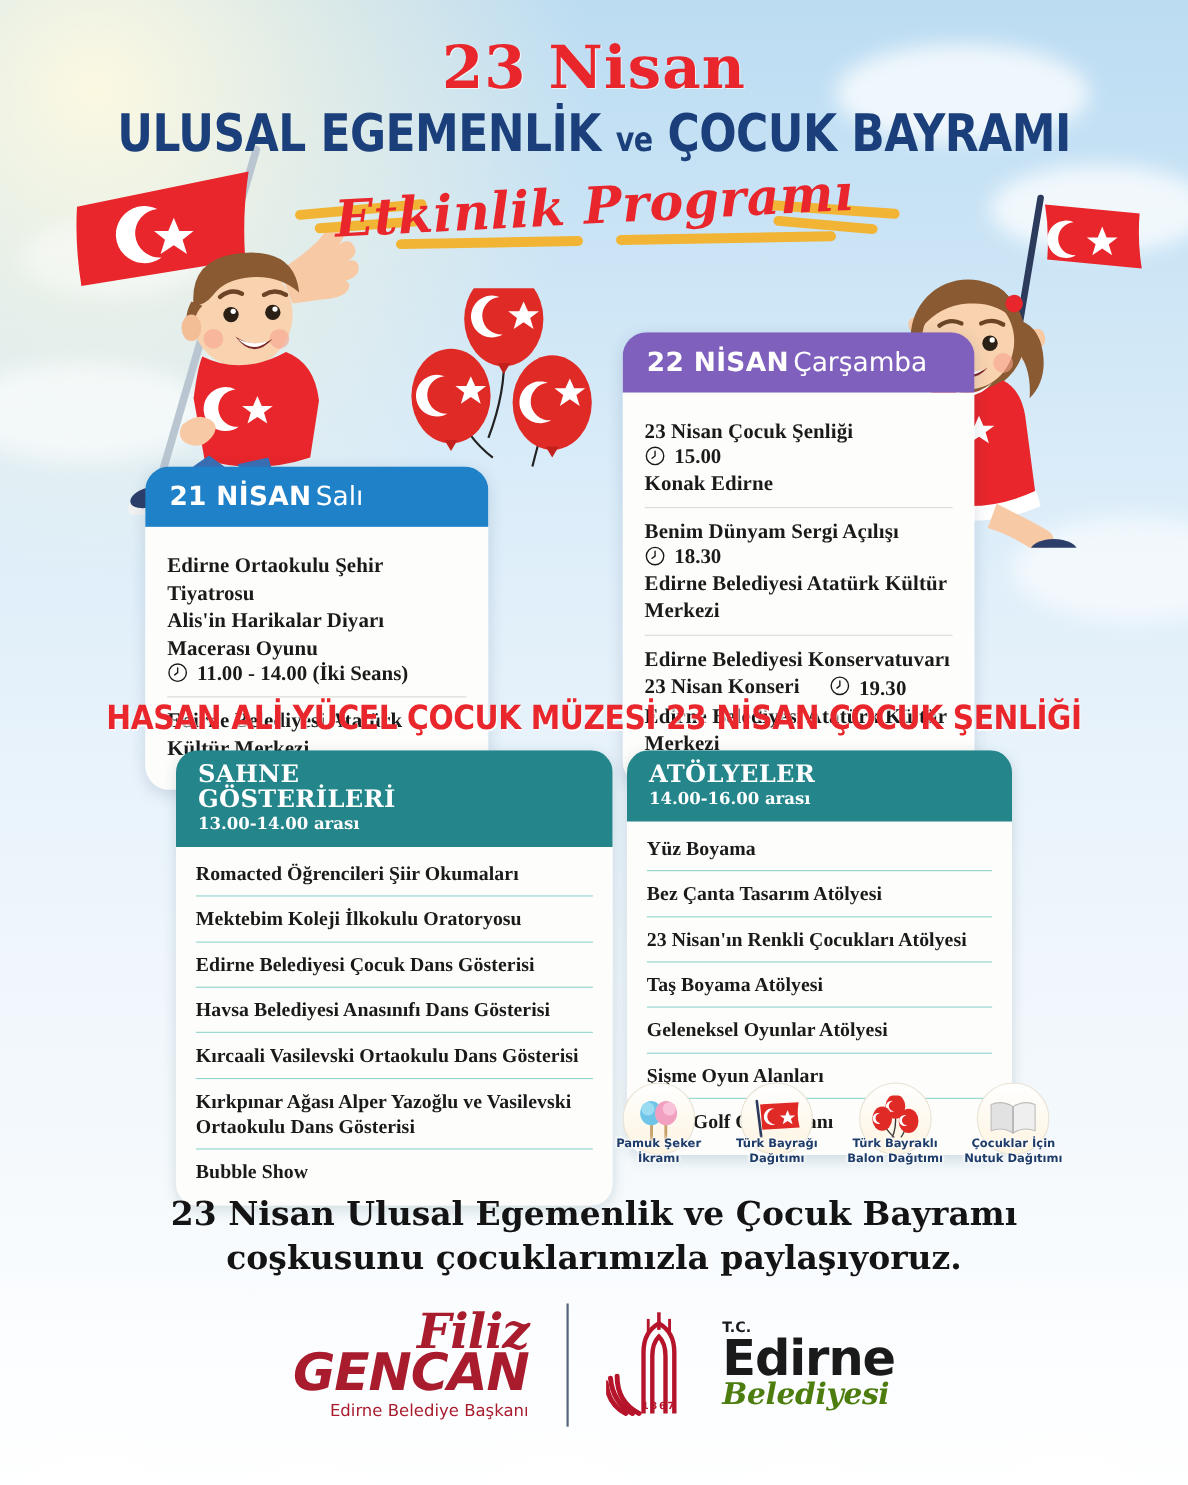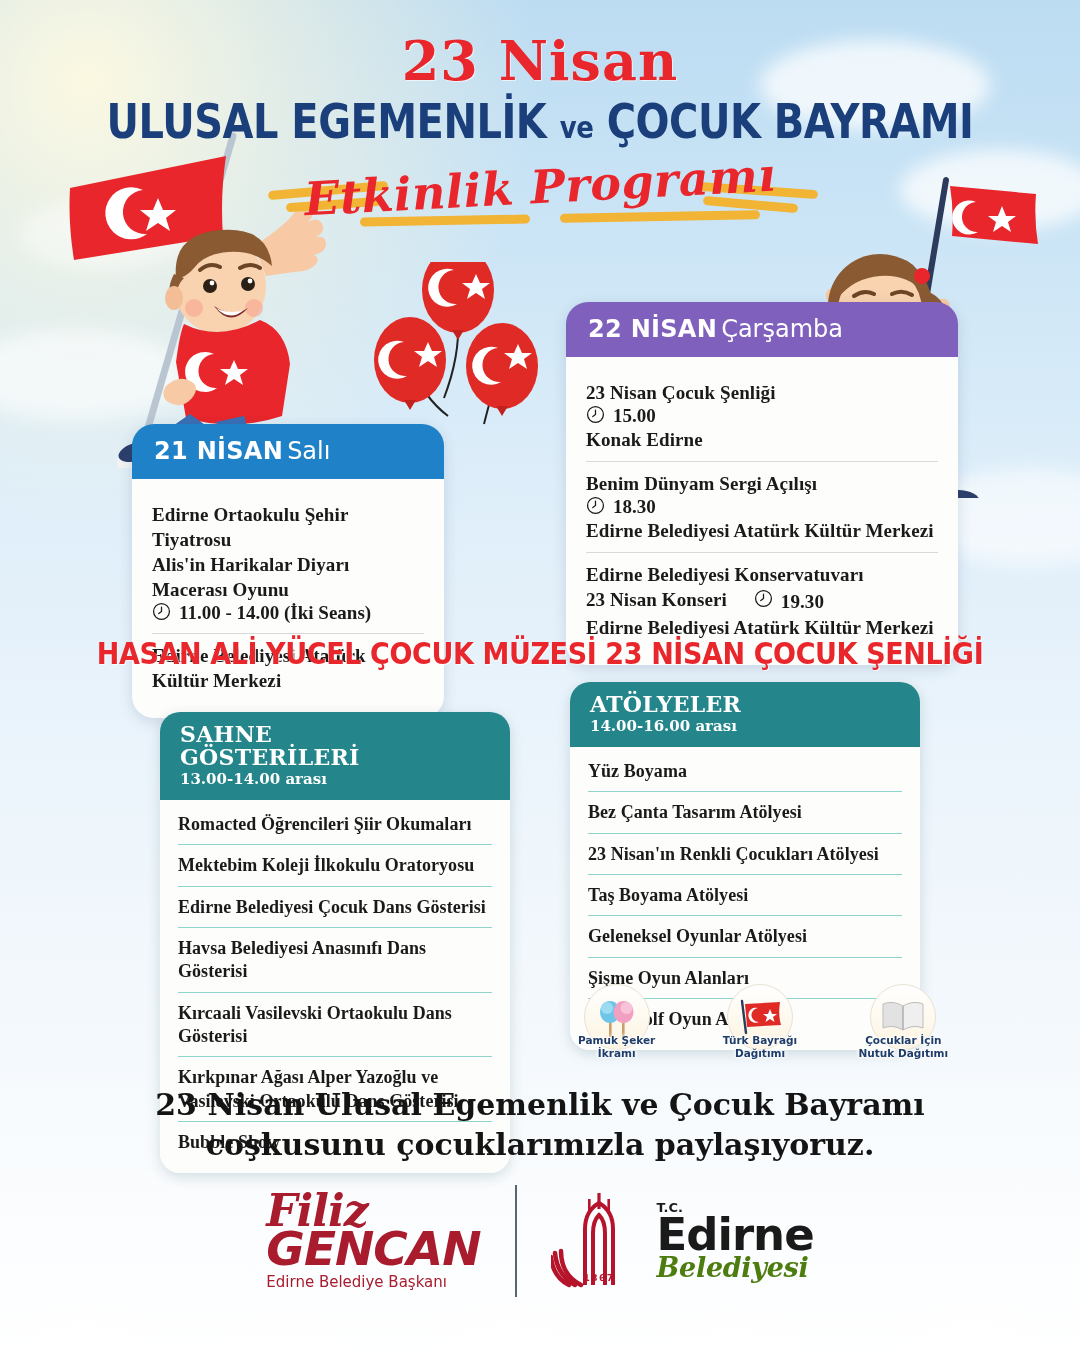"22 NİSAN Çarşamba" #card22 { width: 392px -> 320px }
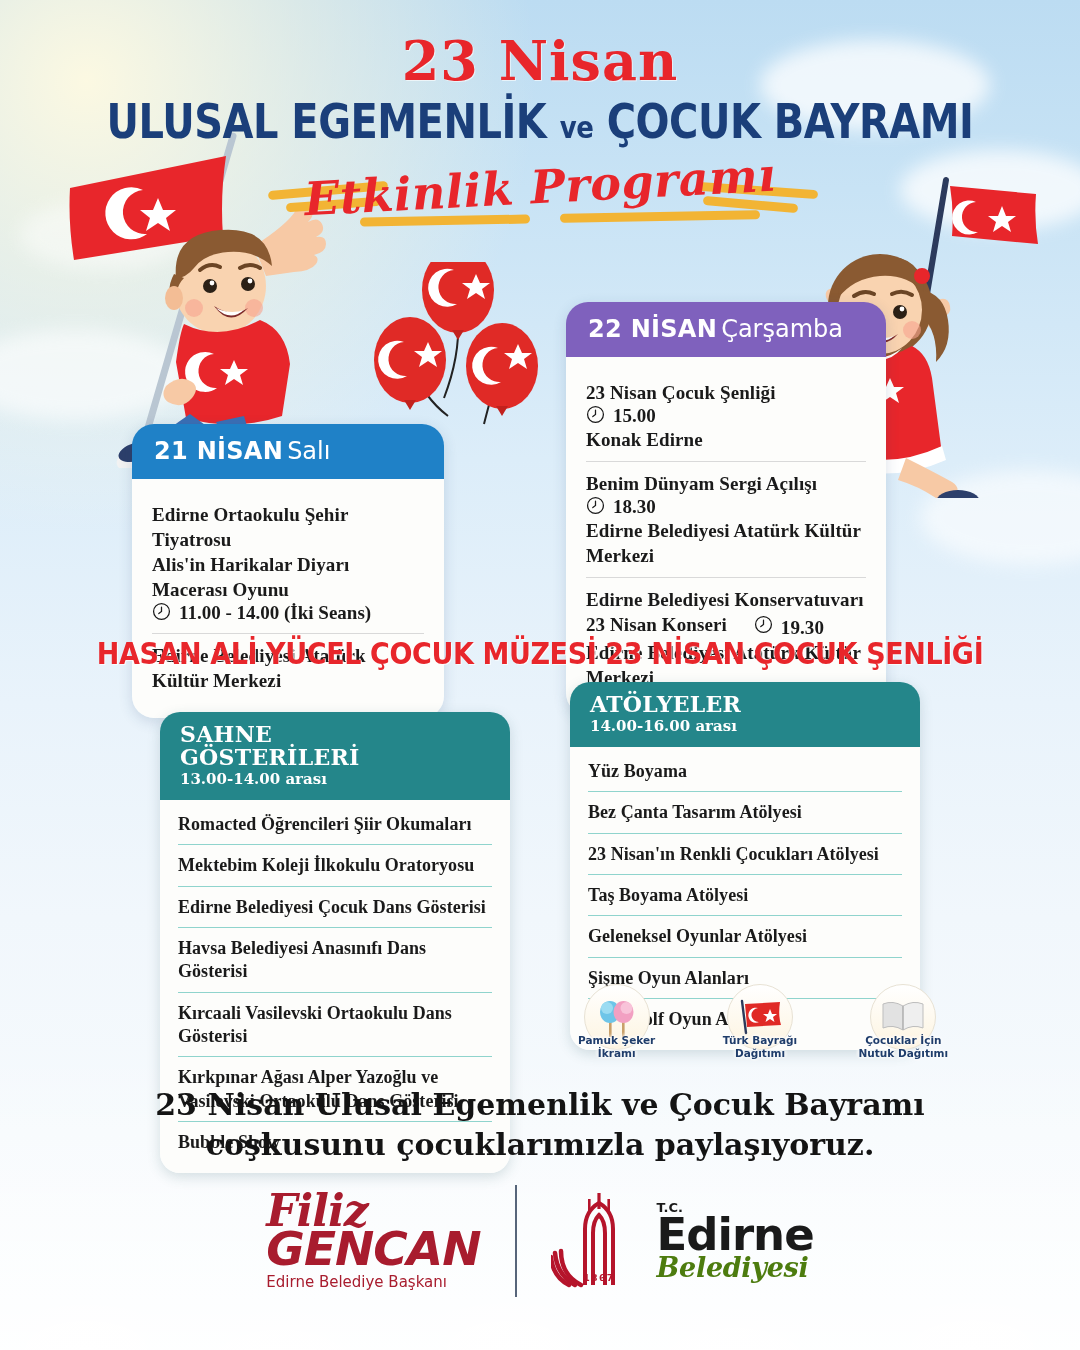"SAHNE" #sahne { top: 712px -> 682px; width: 350px -> 397px }
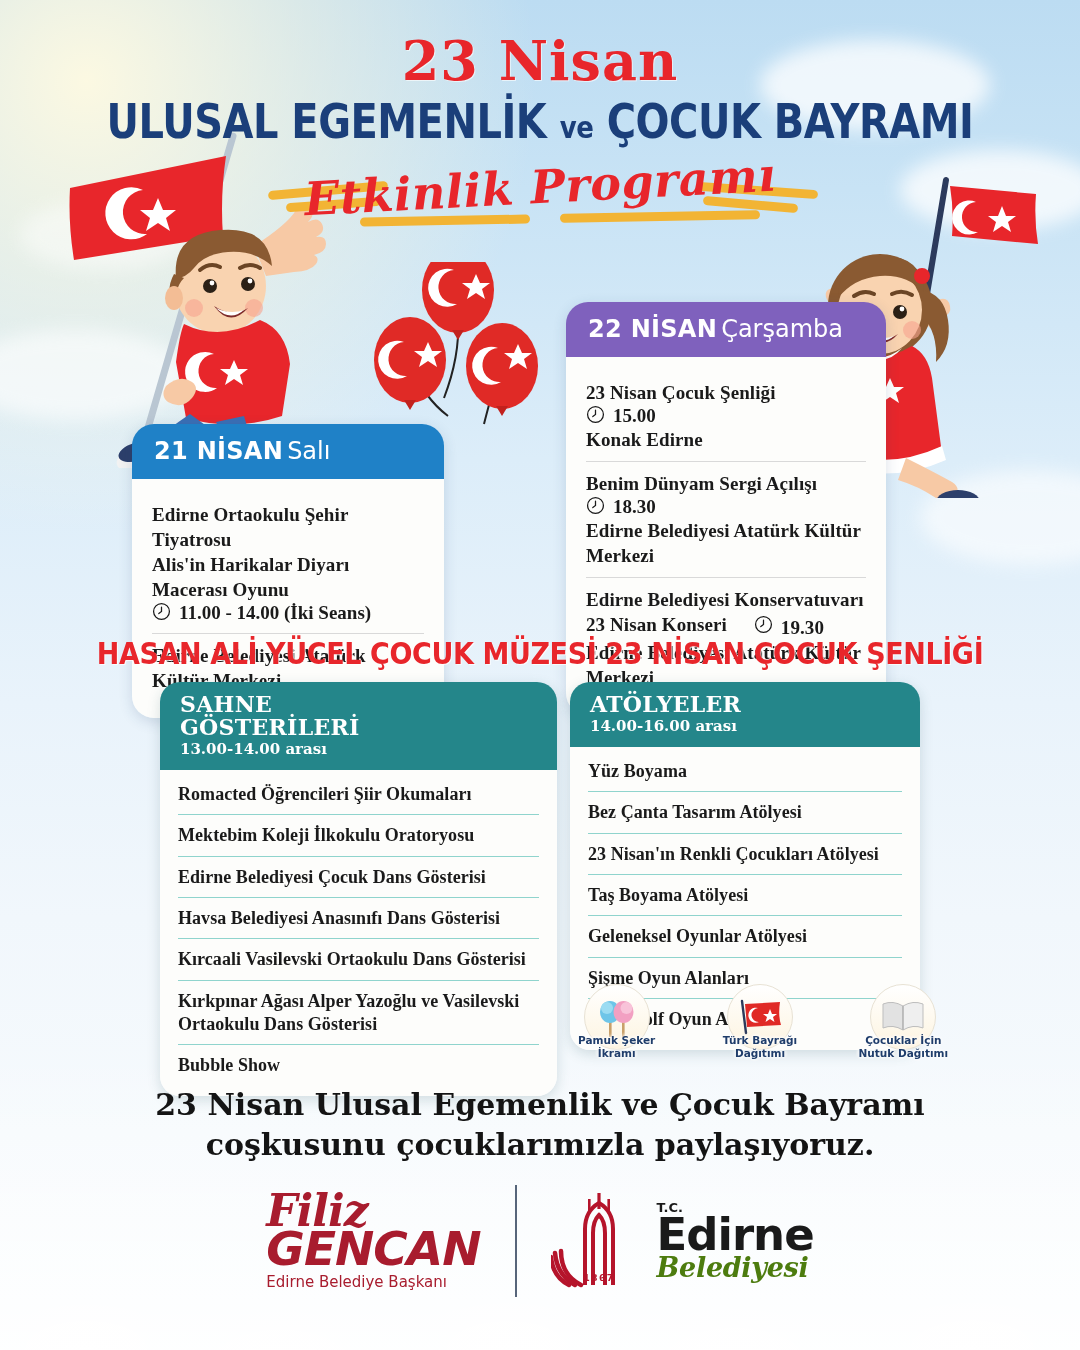"Türk Bayraklı" div.ico { html: none -> <div> <div> <svg> <path></path> <path></path> <path></path> <ellipse></ellipse> <path></path> <ellipse></ellipse> <path></path> <ellipse></ellipse> <path></path> </svg> </div> <div> <span>Türk Bayraklı</span><br> <span>Balon Dağıtımı</span> </div> </div> }
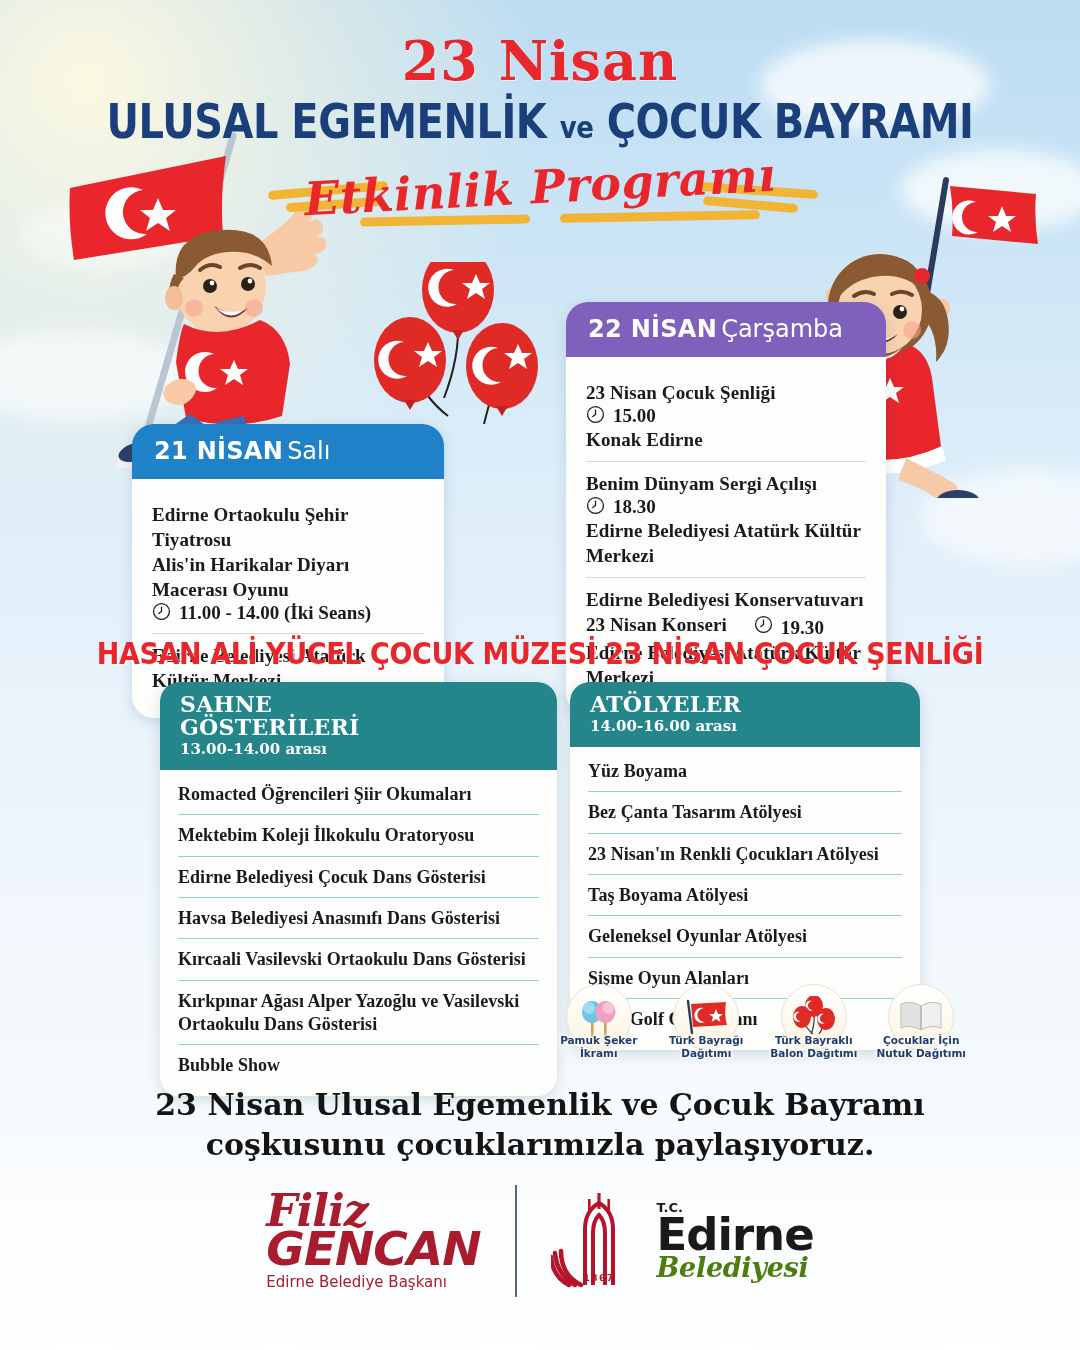"Filiz" .fl { text-align: left -> right }
